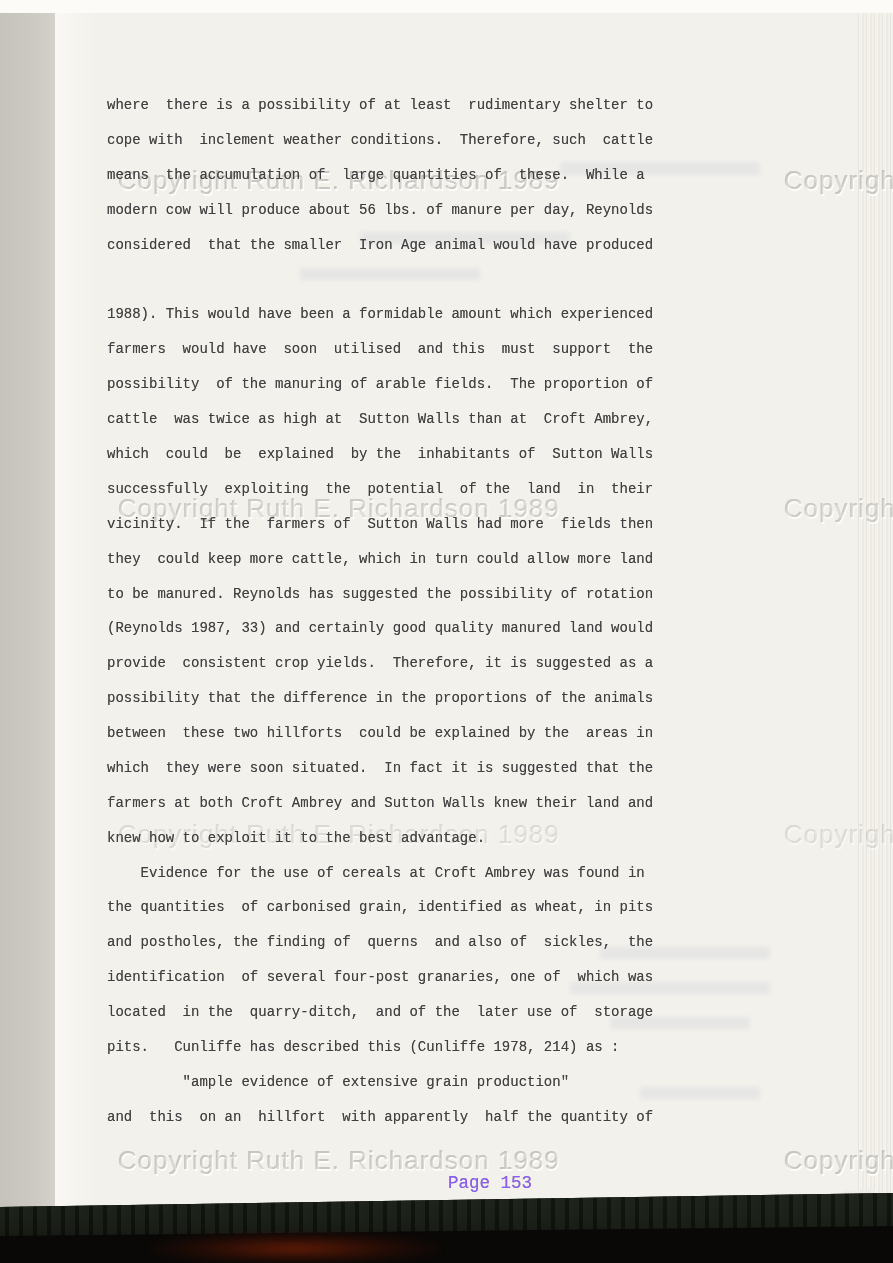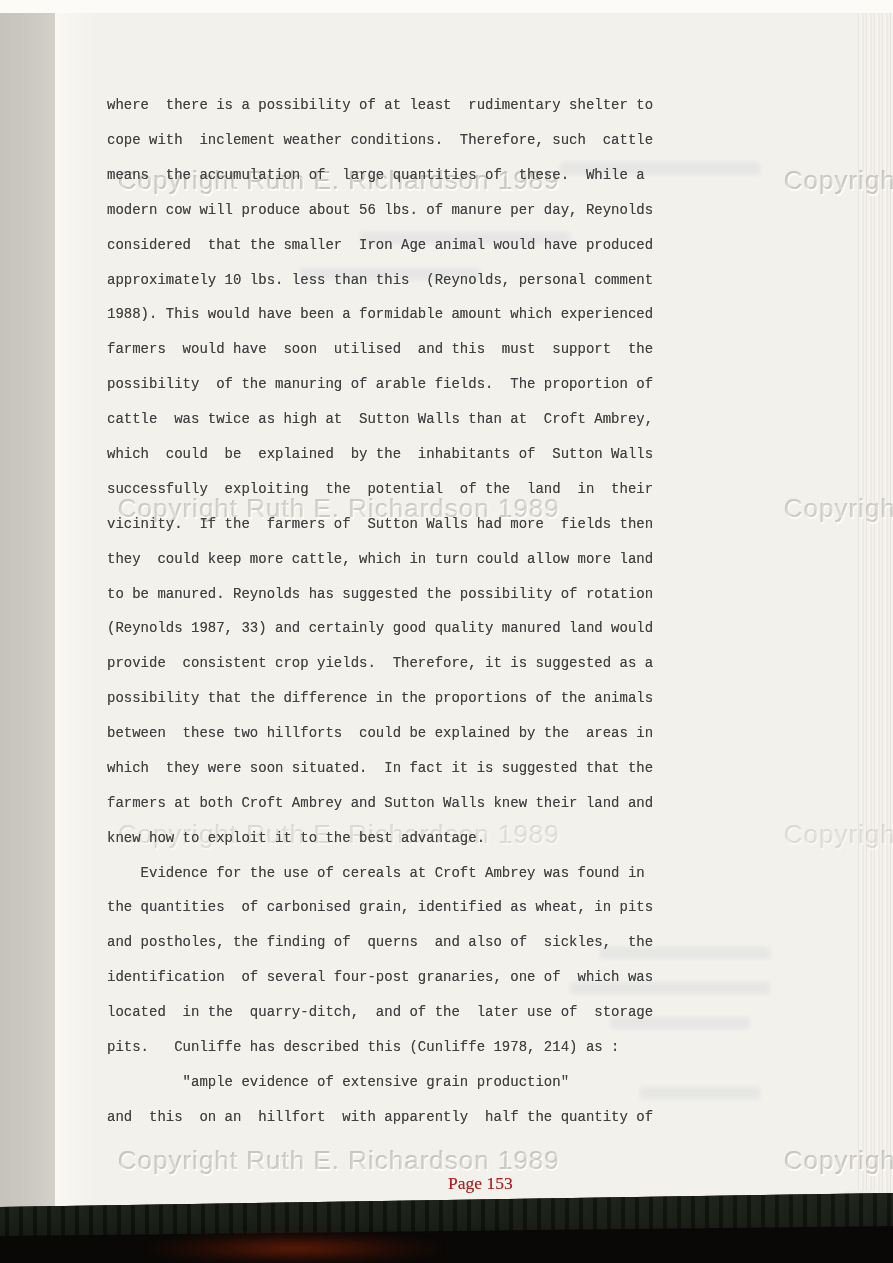"approximately 10 lbs. less than" div.textline { html: <div>approximately 10 lbs. less than this (Reynolds, personal comment</div> -> none }
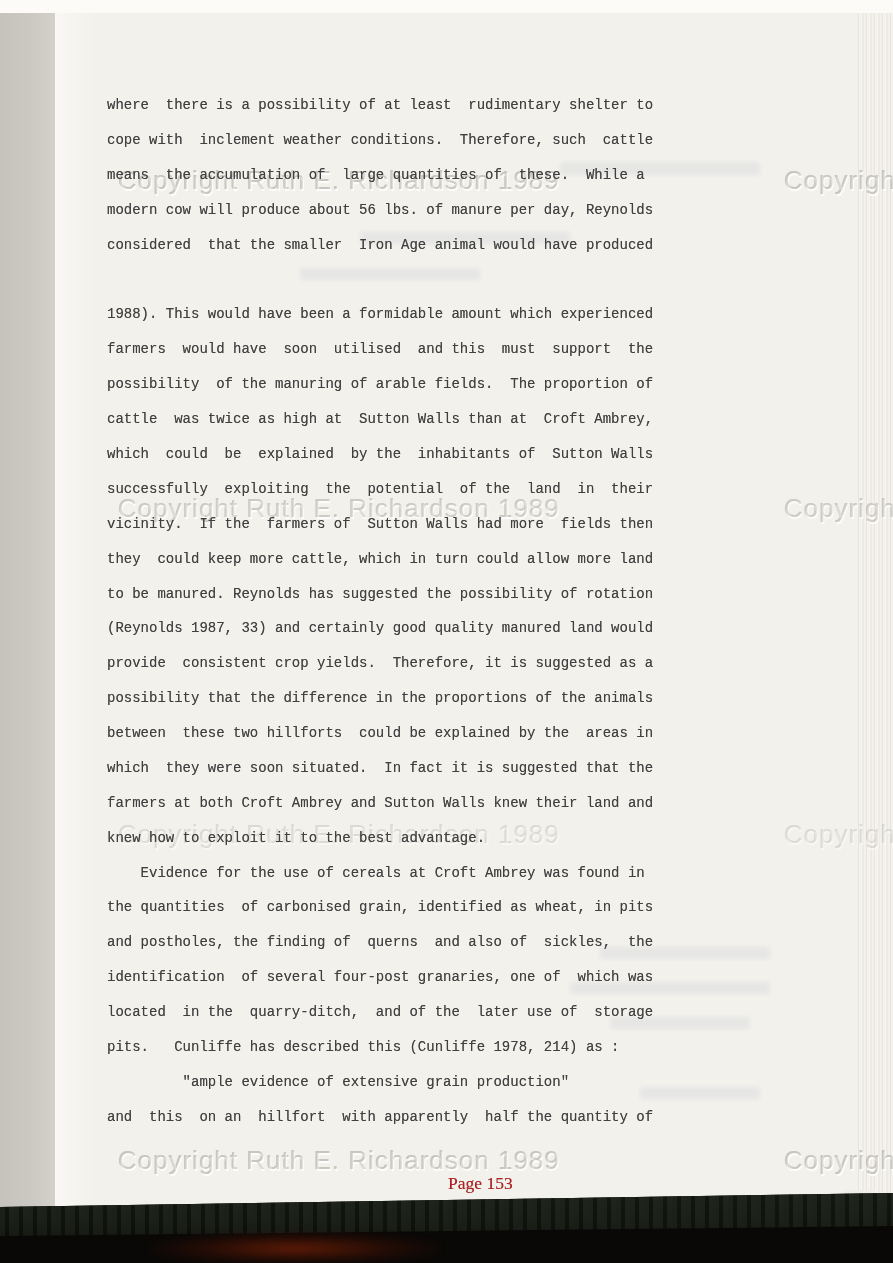"Page 153" .footer-line { color: #b91c1c -> #8b5cf6; font-family: Liberation Serif, serif -> none }
